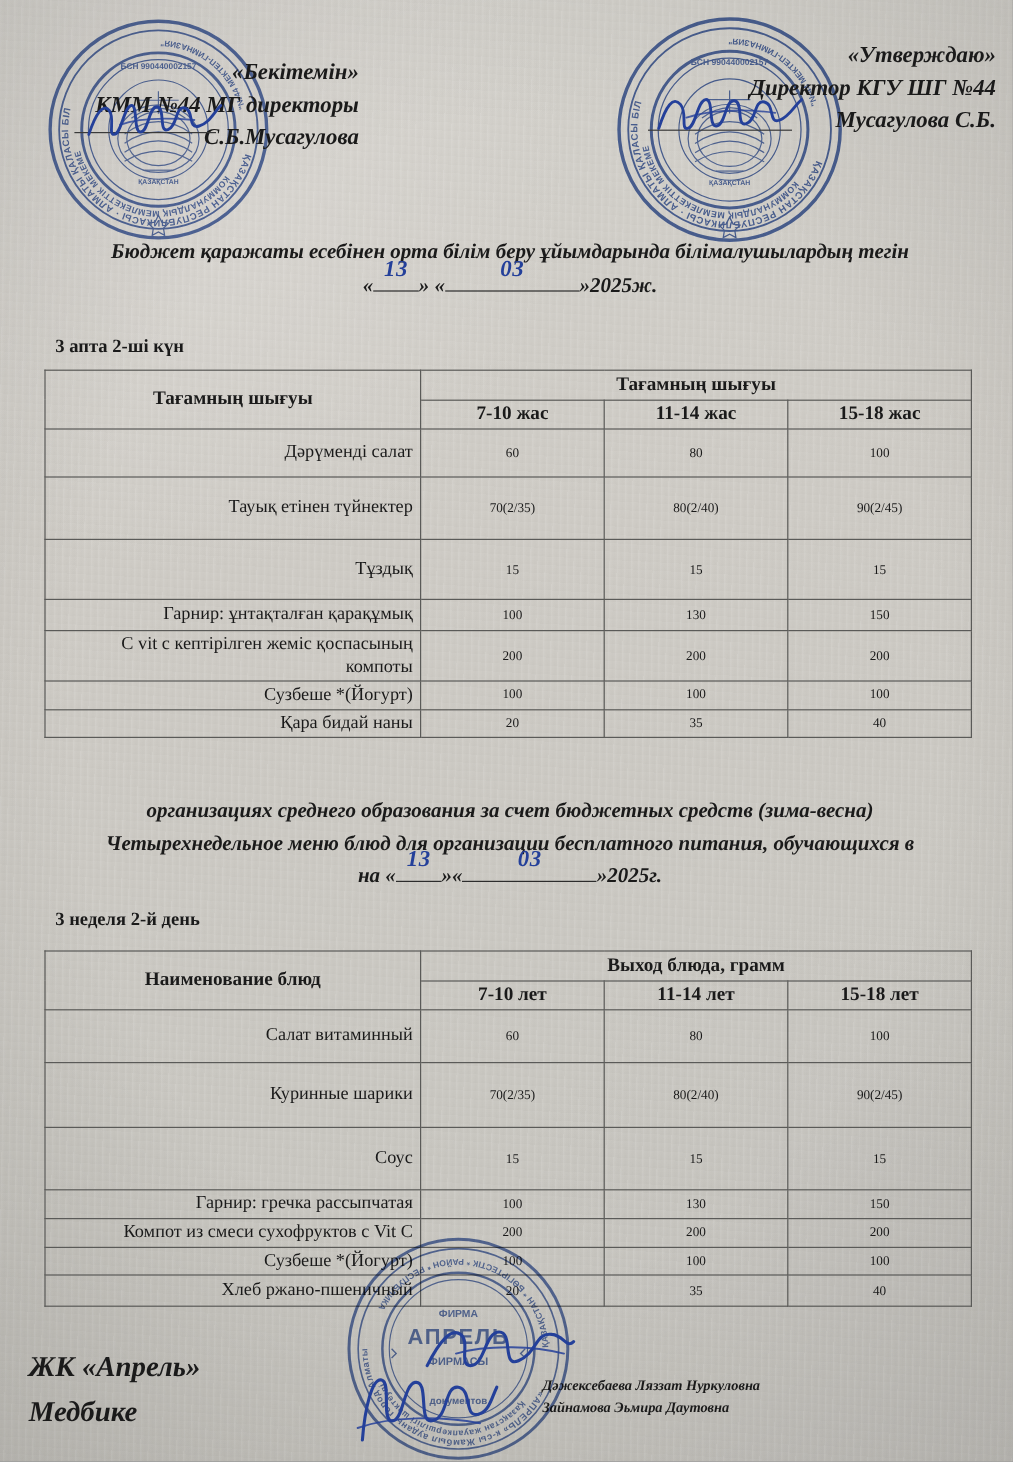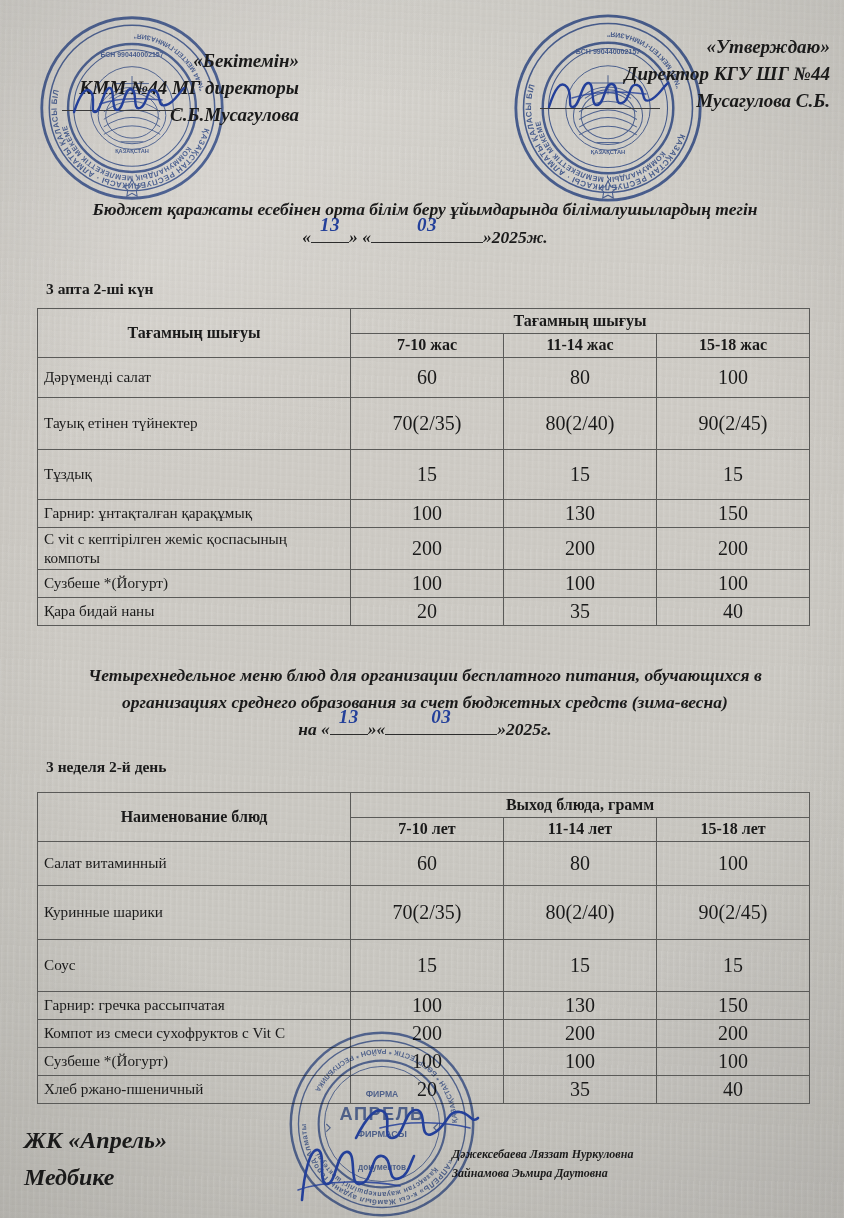"Дәрүменді салат" .menu-table td.dish { text-align: left -> right }
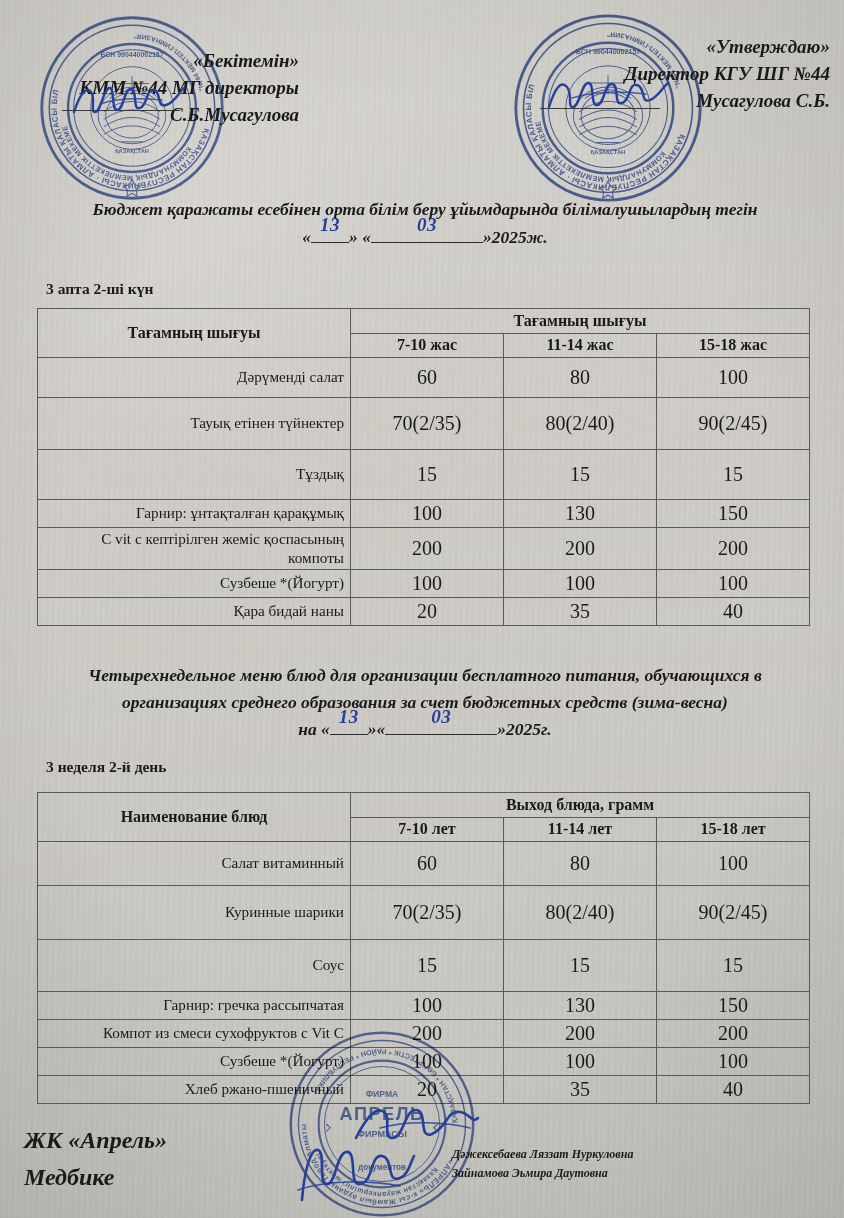"60" .menu-table td.num { font-size: 20px -> 11px }
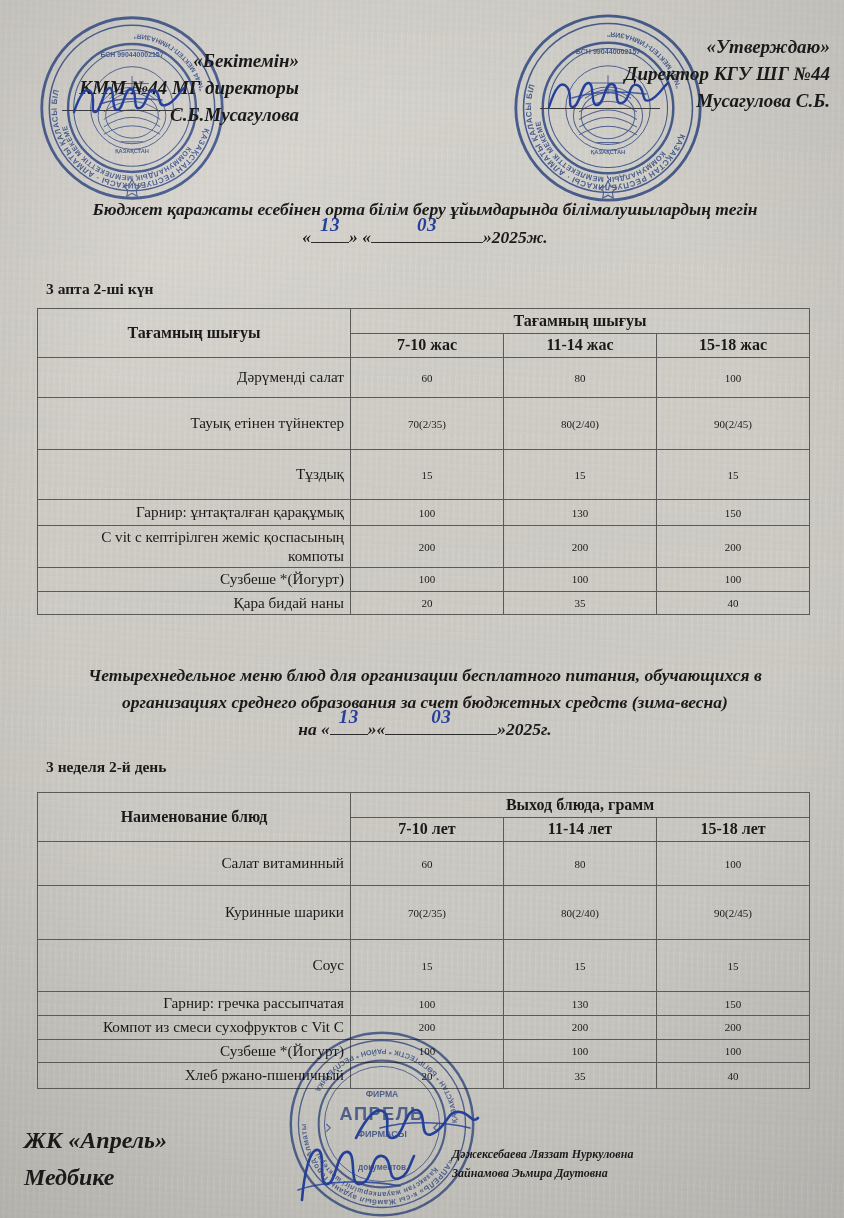"Четырехнедельное меню блюд для" span.dline { order: before "организациях среднего образования за" -> after "организациях среднего образования за" }
